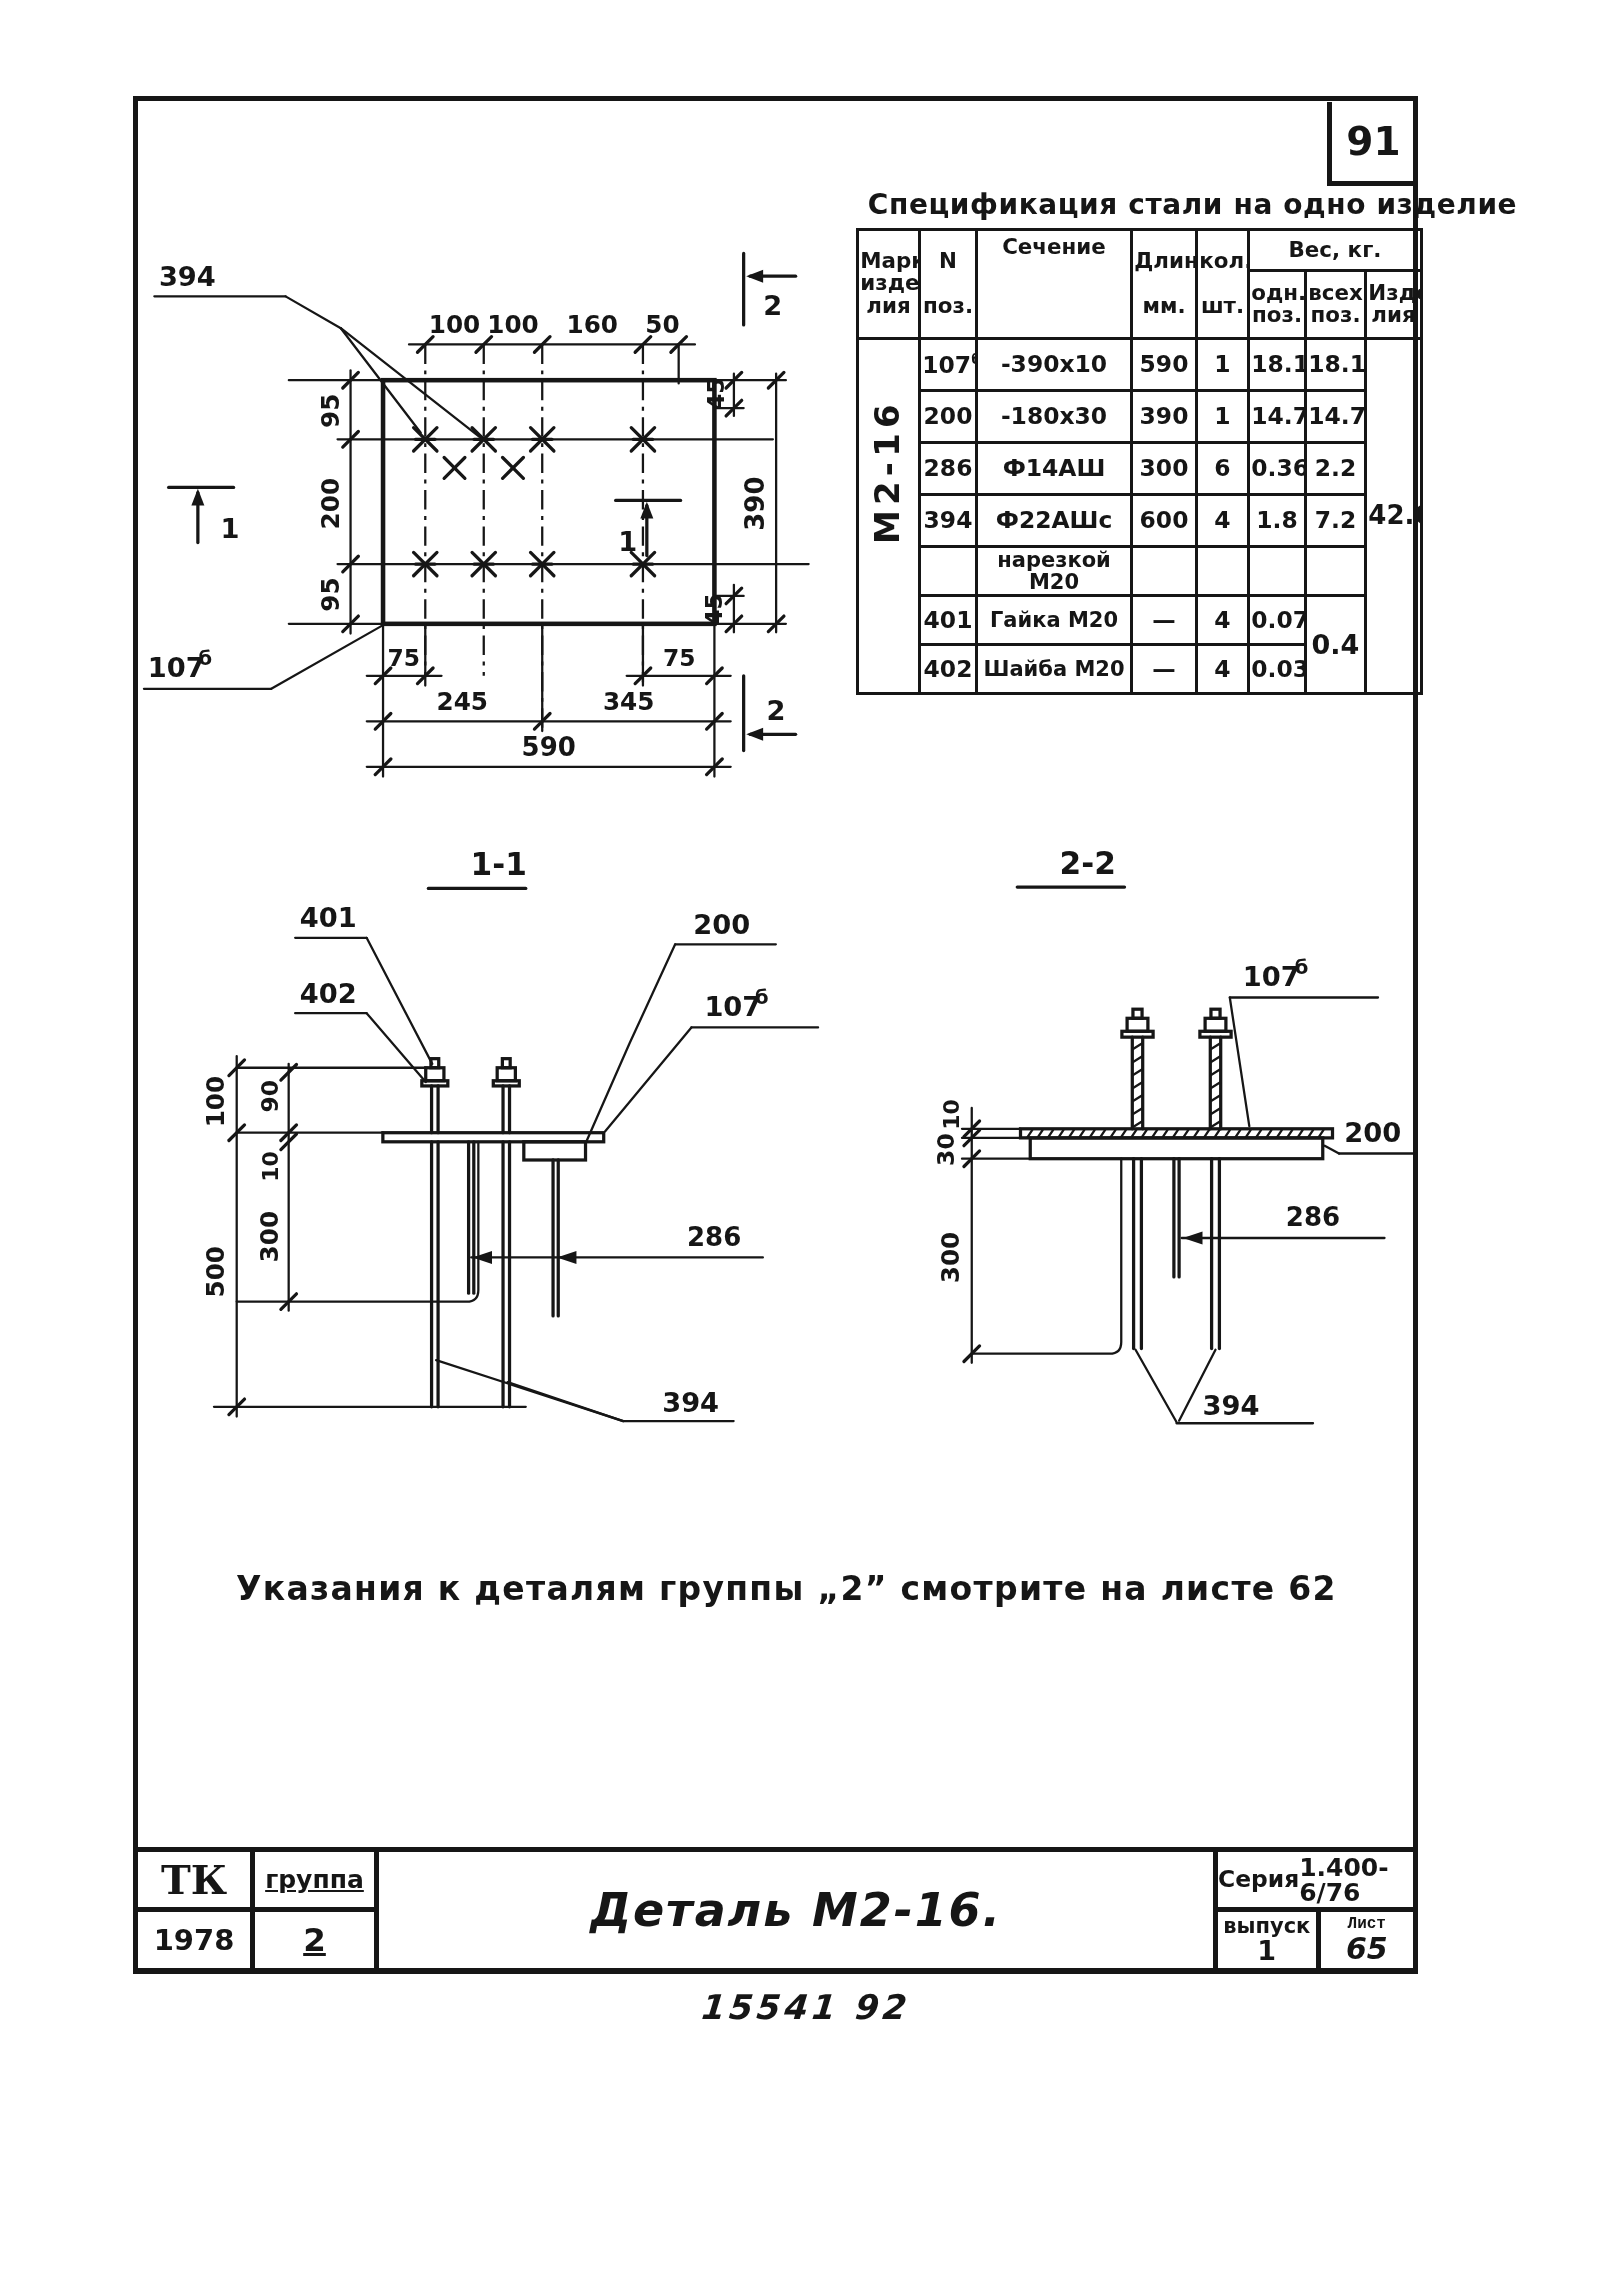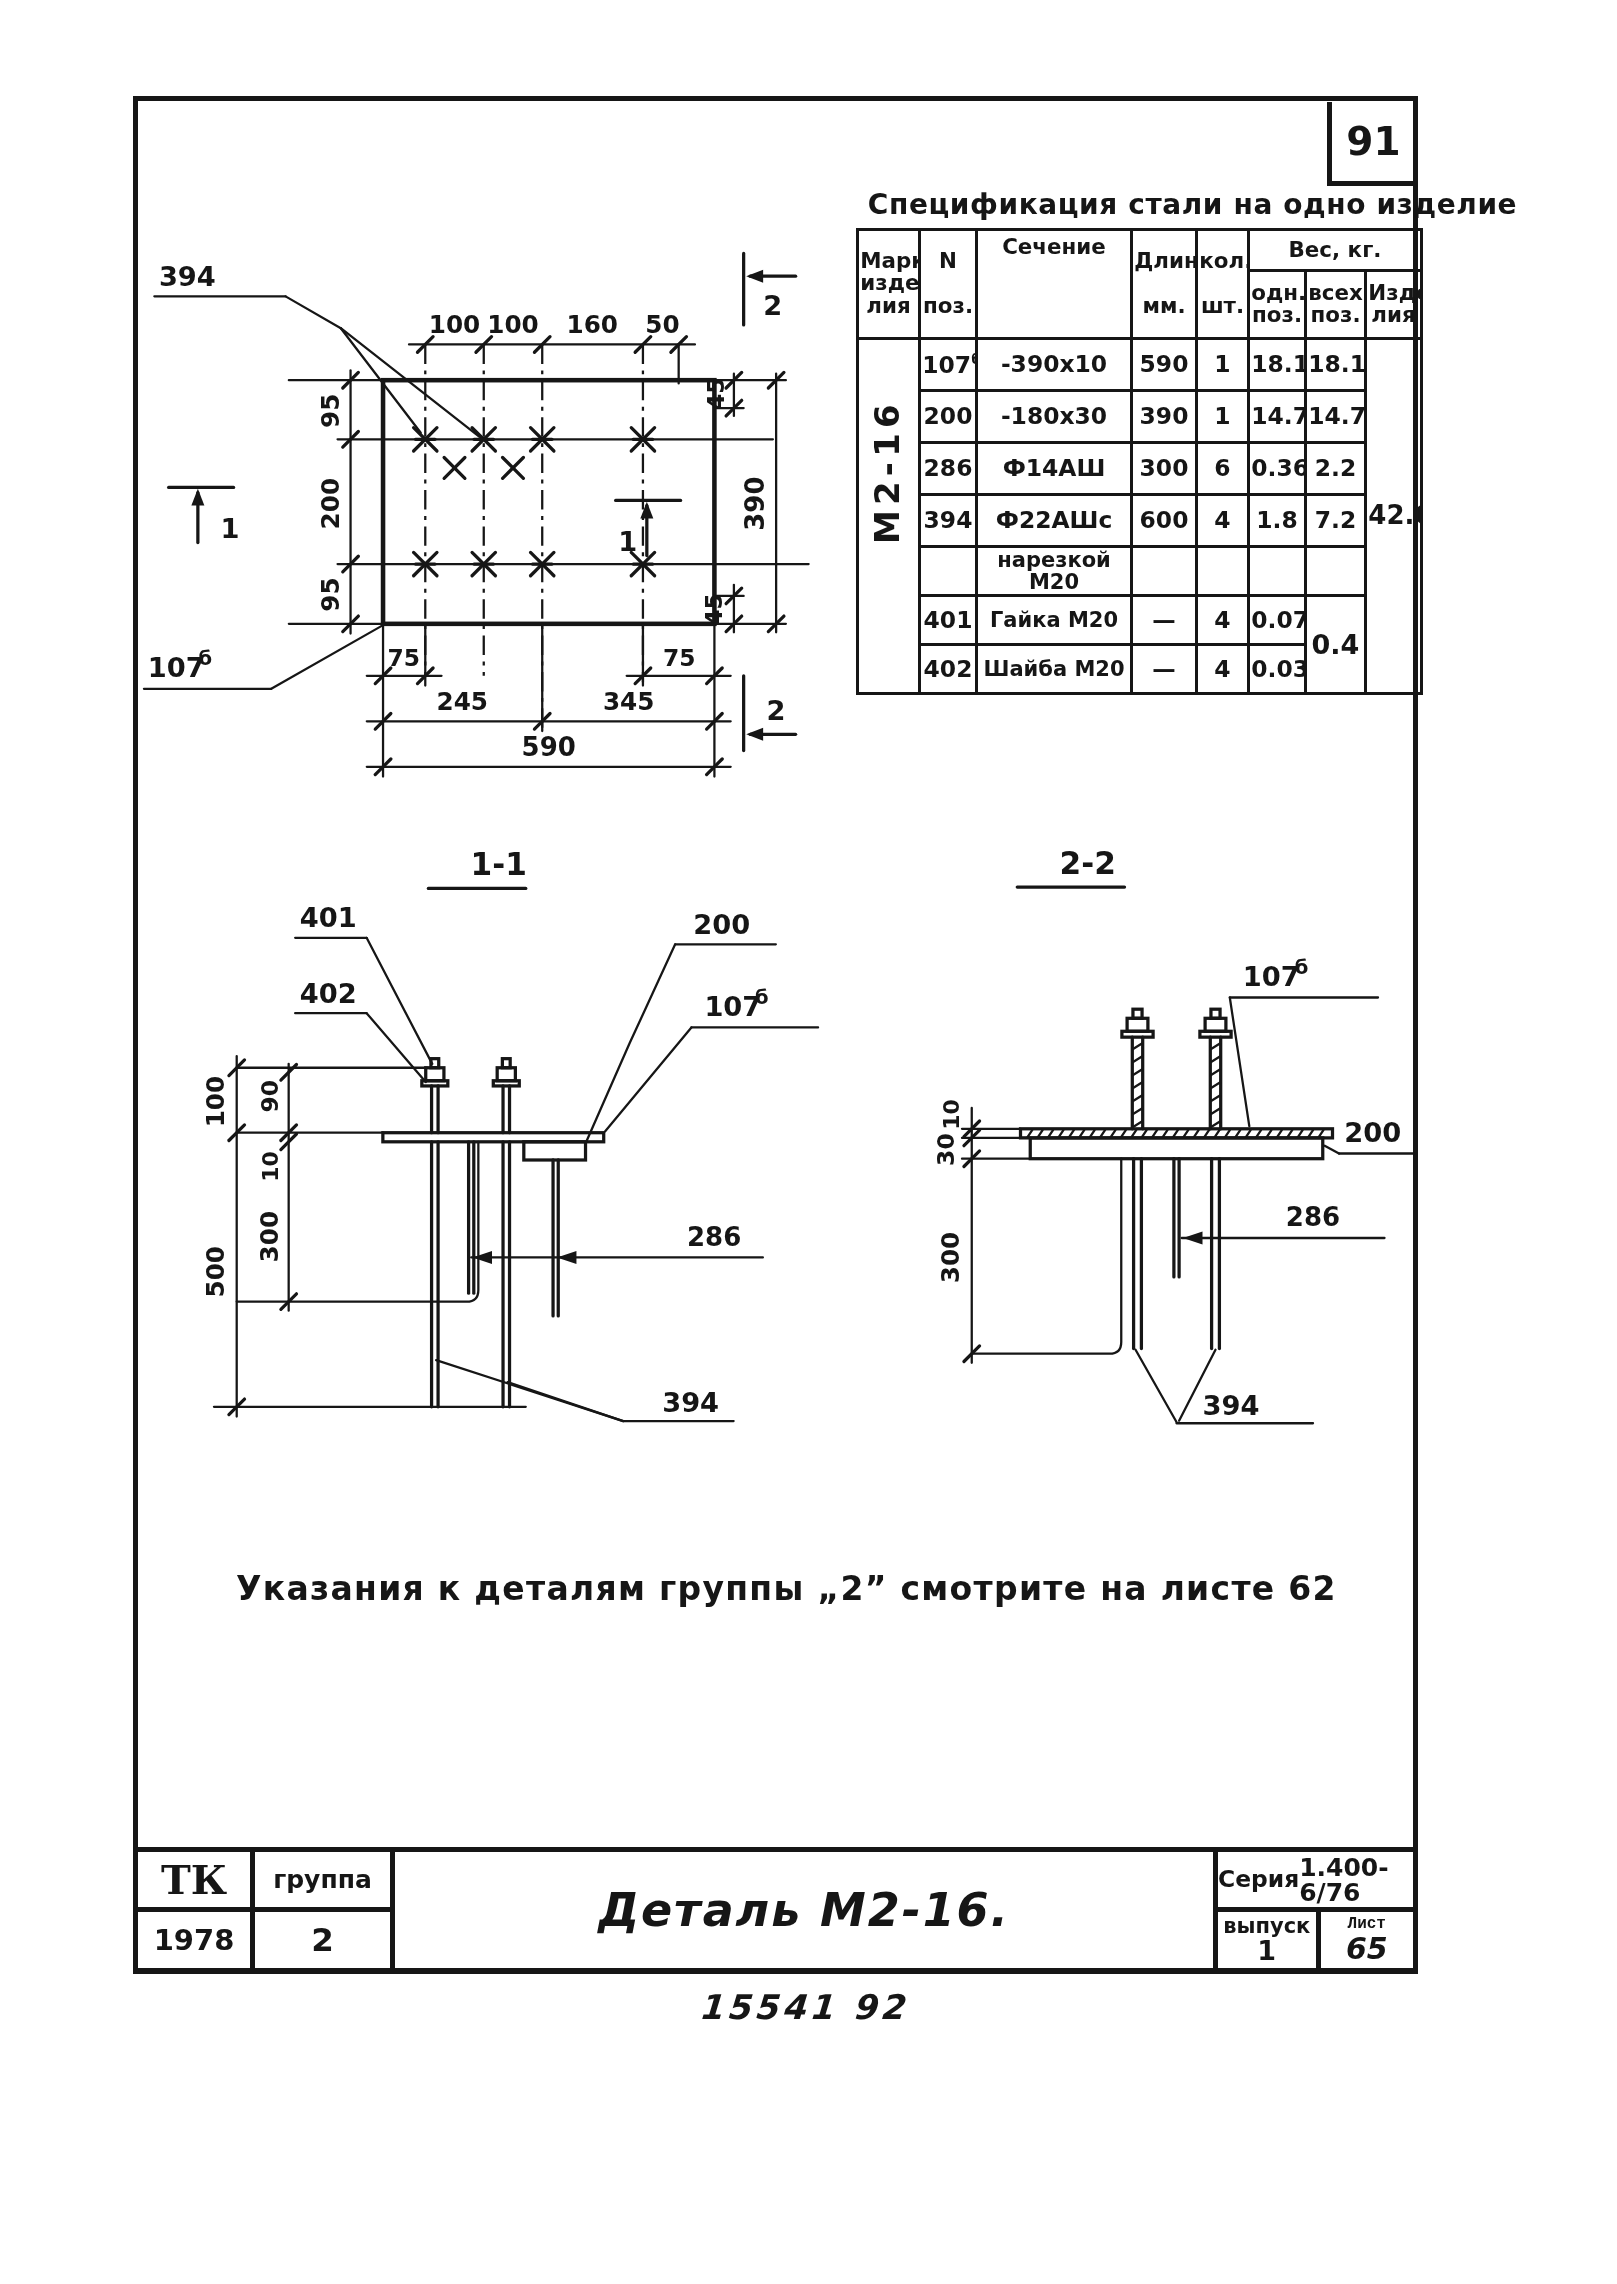"группа" div.tb-col { text-decoration: none -> underline; width: 140px -> 124px }
